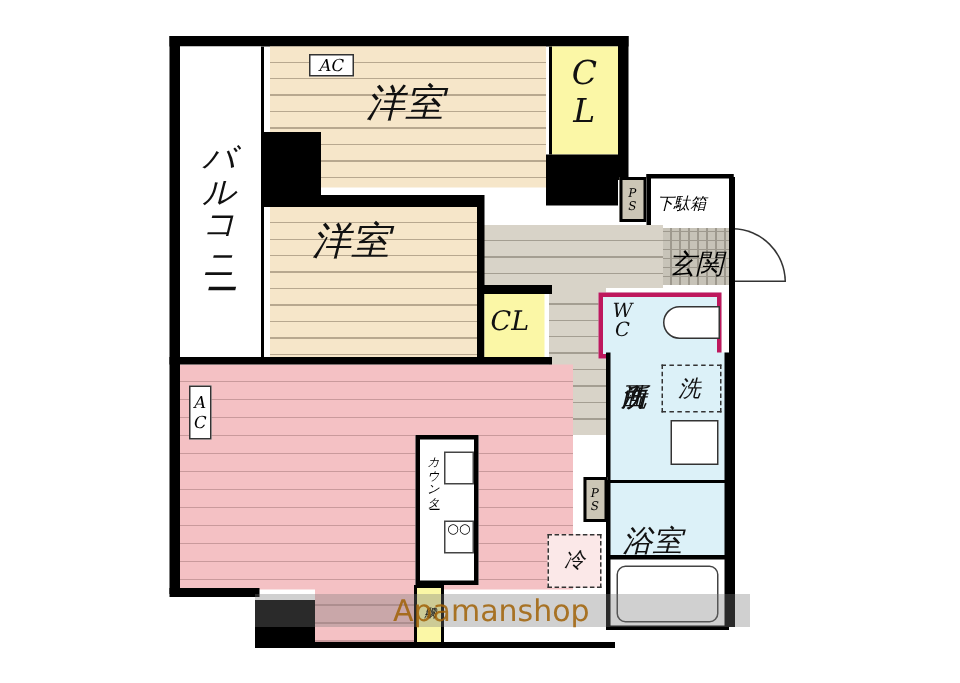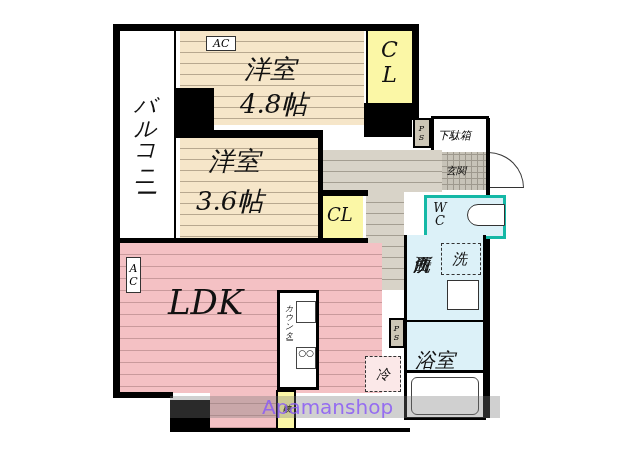"4.8帖" span.abs { html: <span>4.8帖</span> -> none }
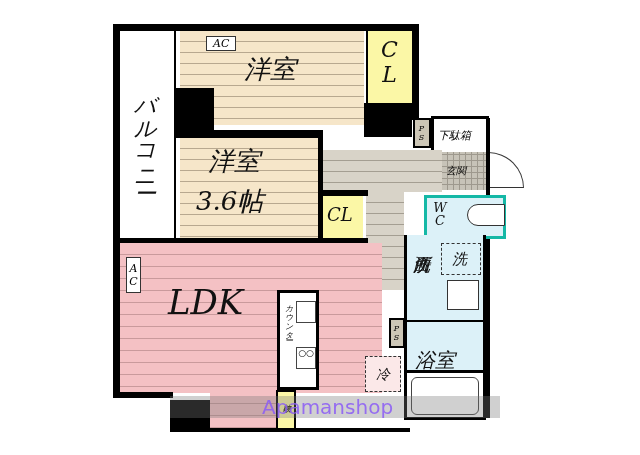"玄関" span.abs { font-size: 10px -> 18px }
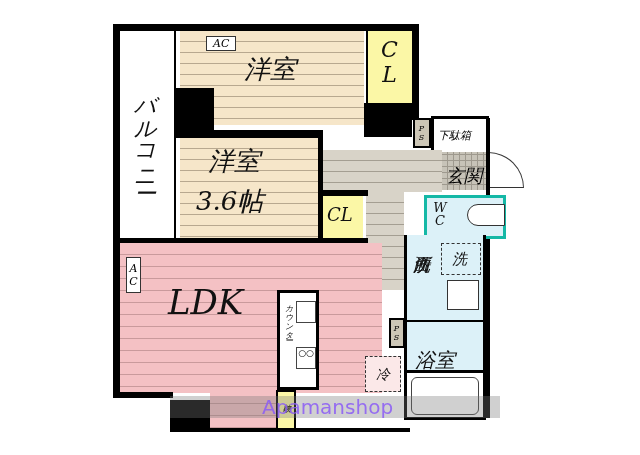"3.6帖" span.abs { html: <span>3.6帖</span> -> none }
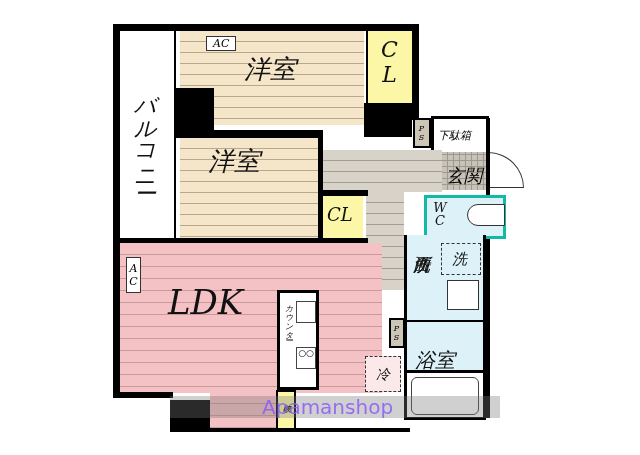"WC" div.abs { border: 3px solid #14b8a6 -> 3px solid #be185d; left: 424px -> 399px }
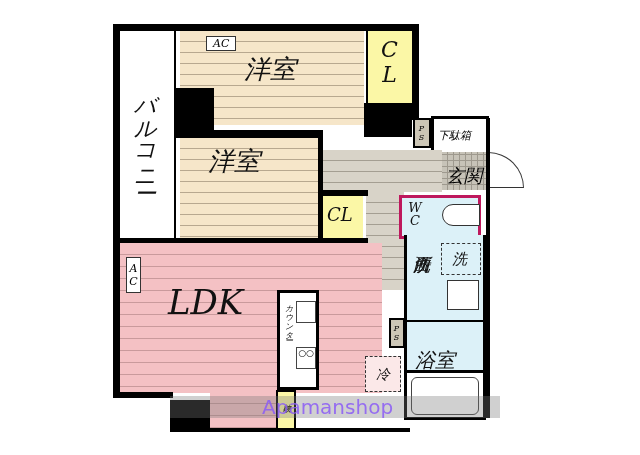"LDK" span.abs { html: <span>LDK</span> -> none }
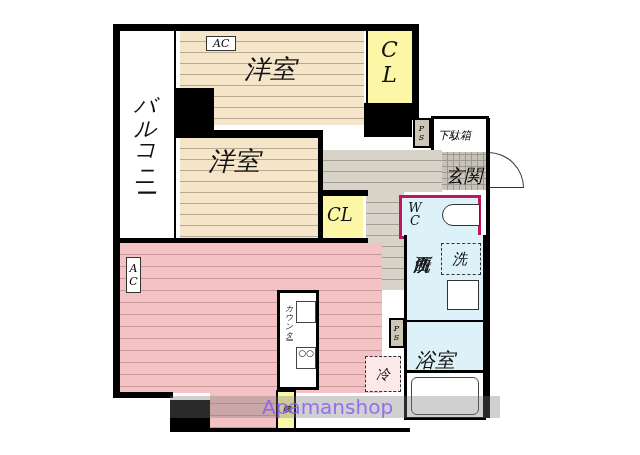"Apamanshop" .watermark { color: #8b5cf6 -> #a16207 }
